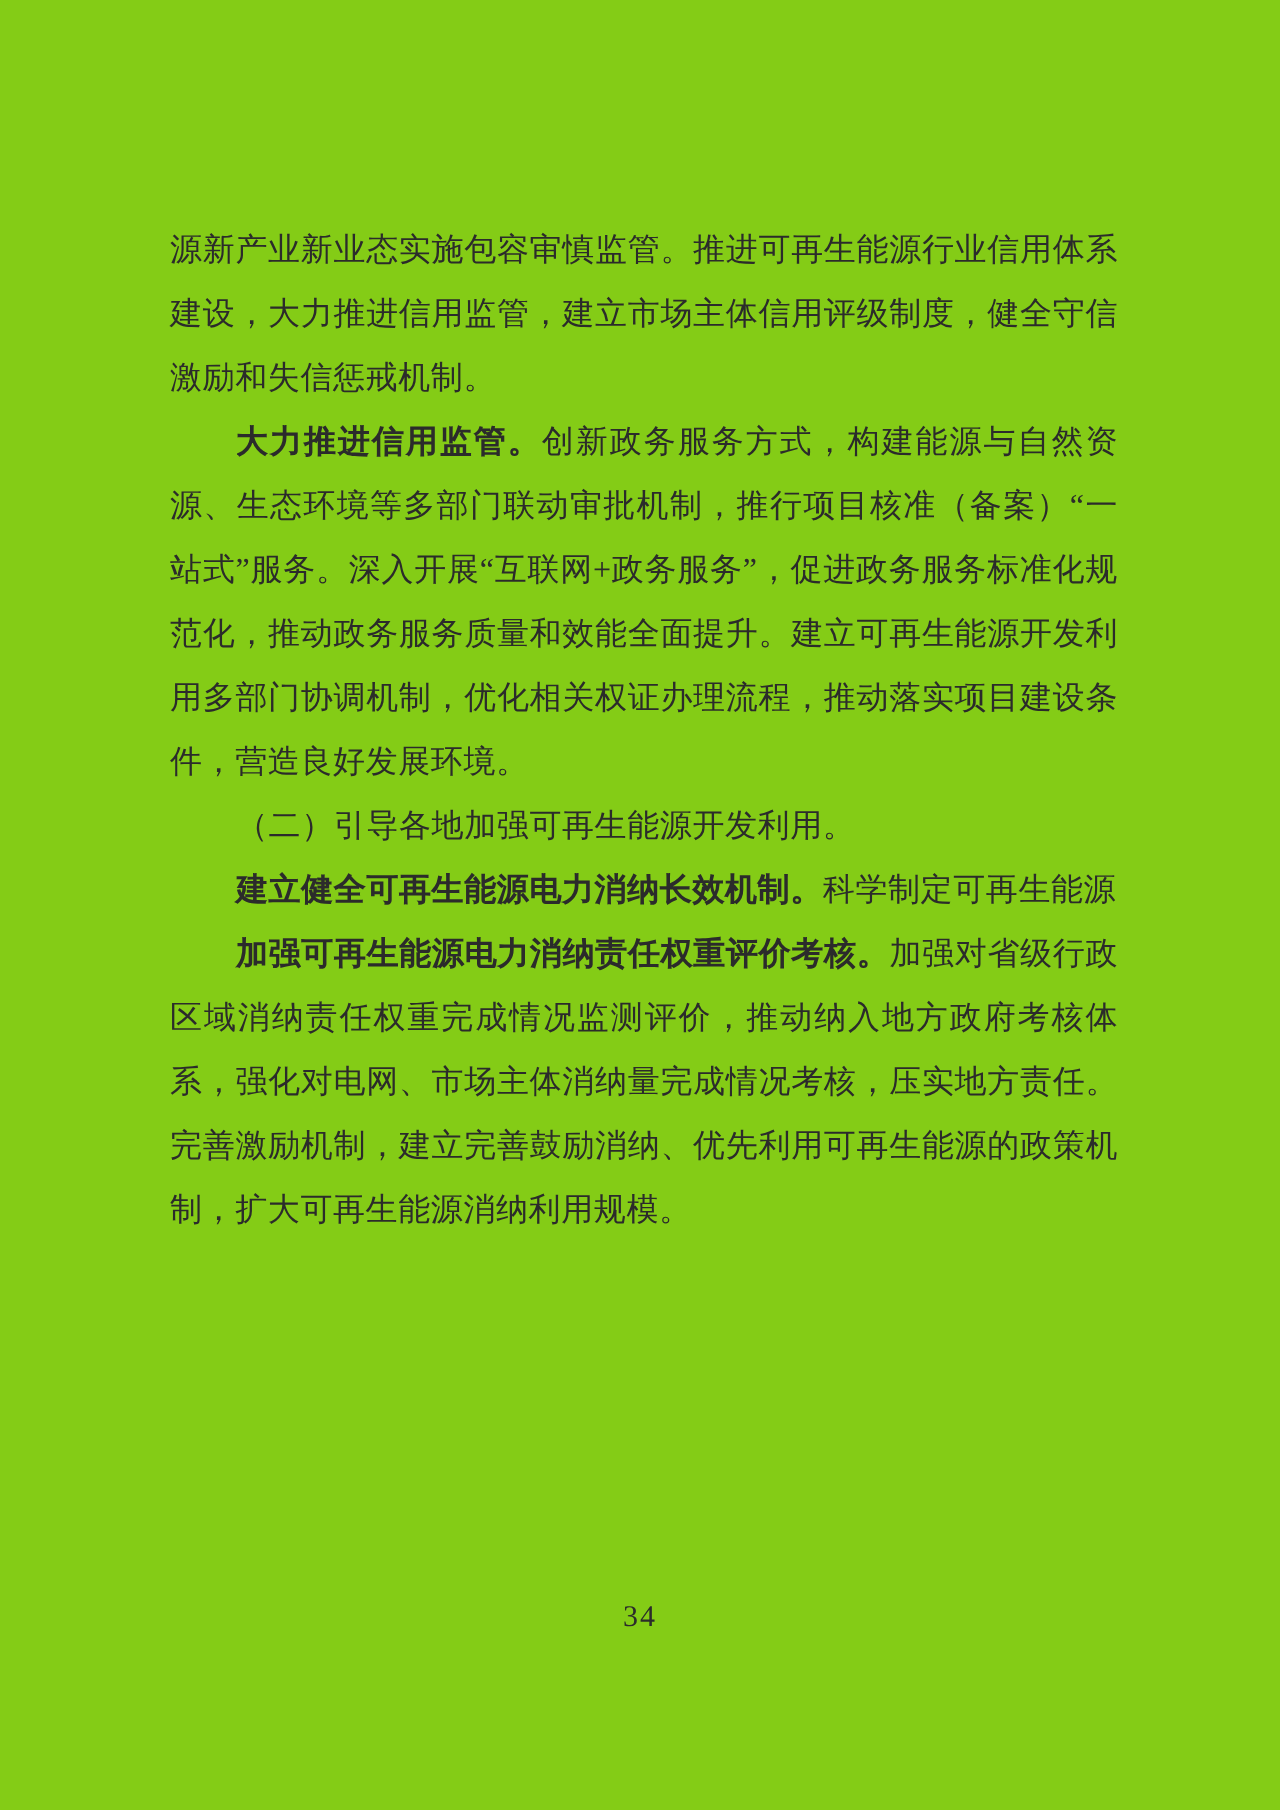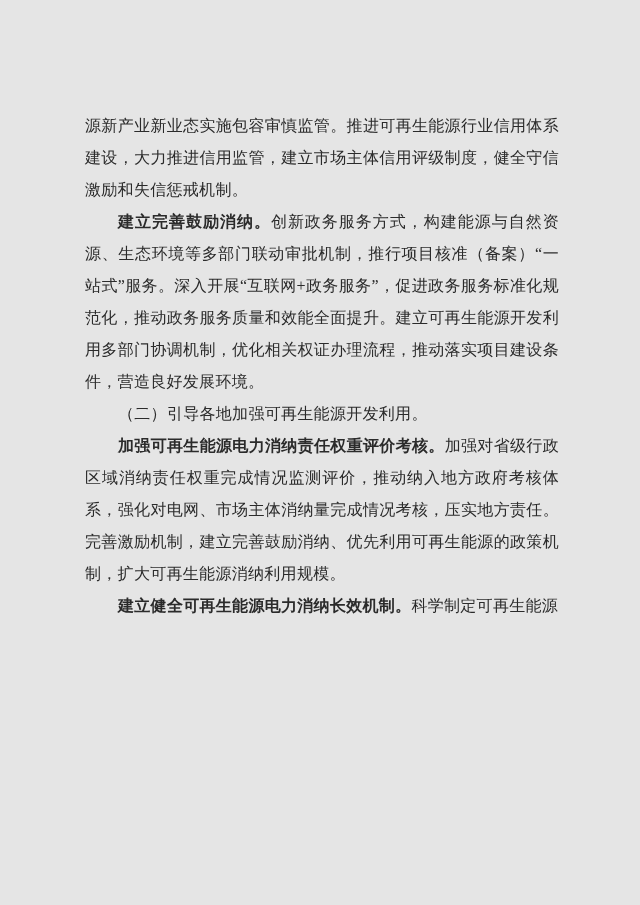"源新产业新业态实施包容审慎监管。推进可再生能源行业信用体系建设，大力推进信用监管" div.page { background: #e5e5e5 -> #84cc16 }
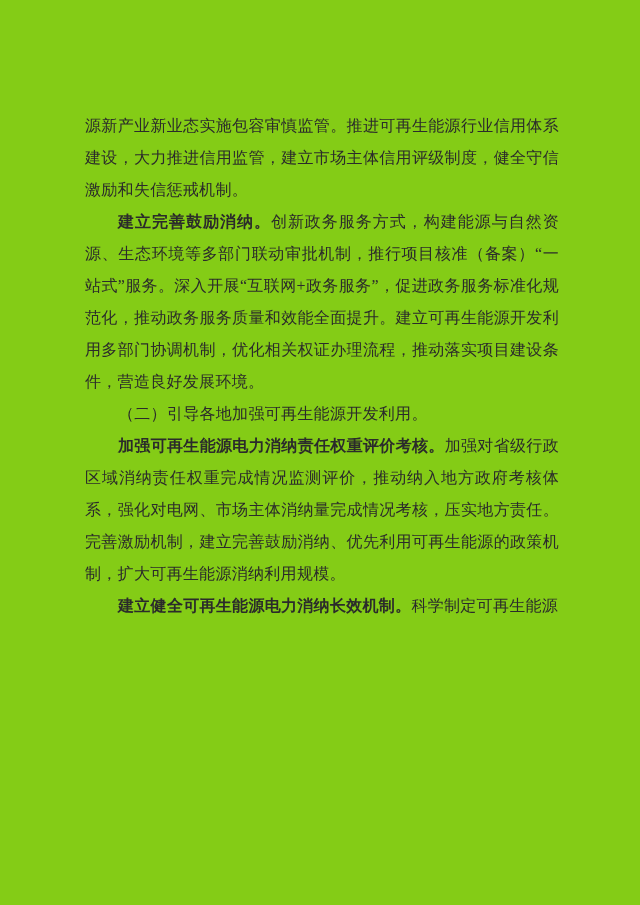"建立完善鼓励消纳。" span.seg-bold { text: 建立完善鼓励消纳 -> 大力推进信用监管 }
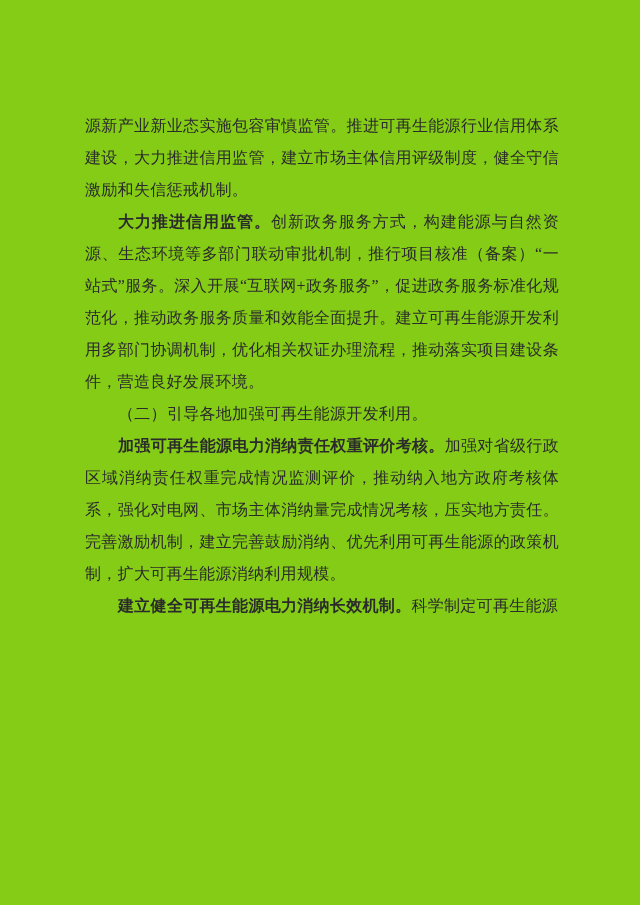"加强可再生能源电力消纳责任权重评价考核。加强对省级行政区域消纳责任权重完成情况监" p { order: before "建立健全可再生能源电力消纳长效机制。科学制定可再生能源" -> after "建立健全可再生能源电力消纳长效机制。科学制定可再生能源" }
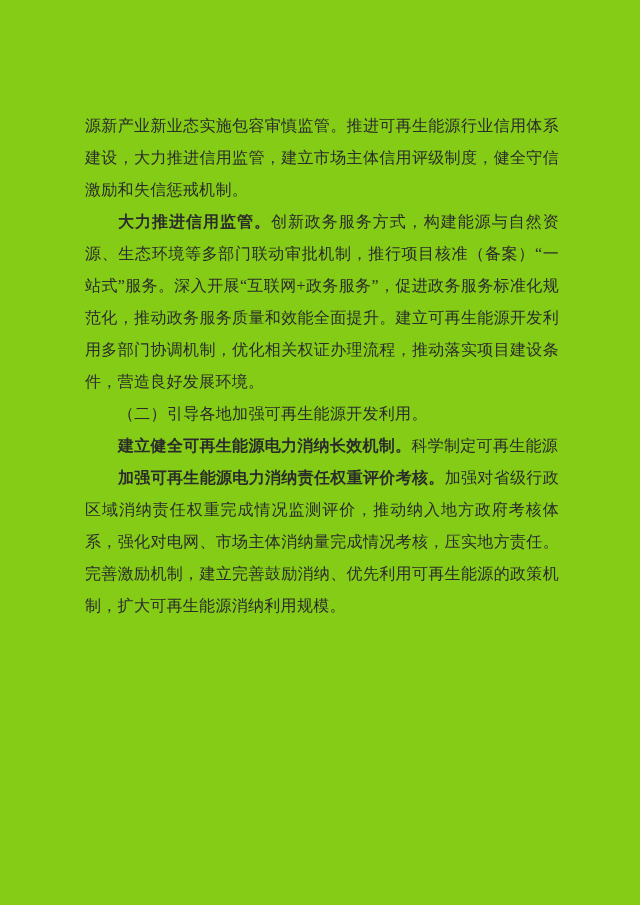"34" div.page-number { html: none -> <div>34</div> }
